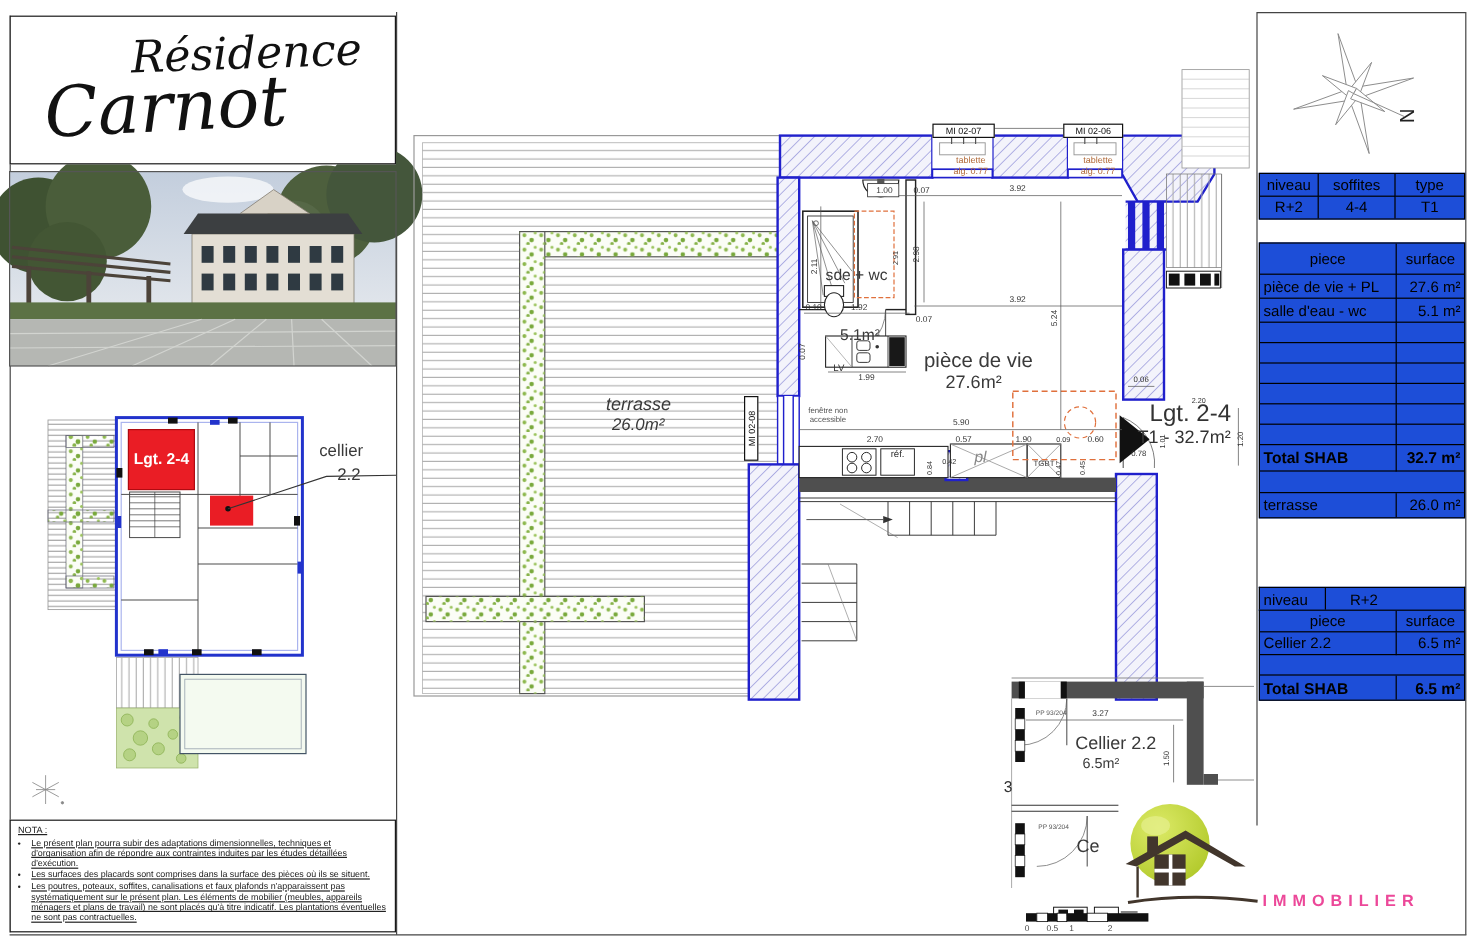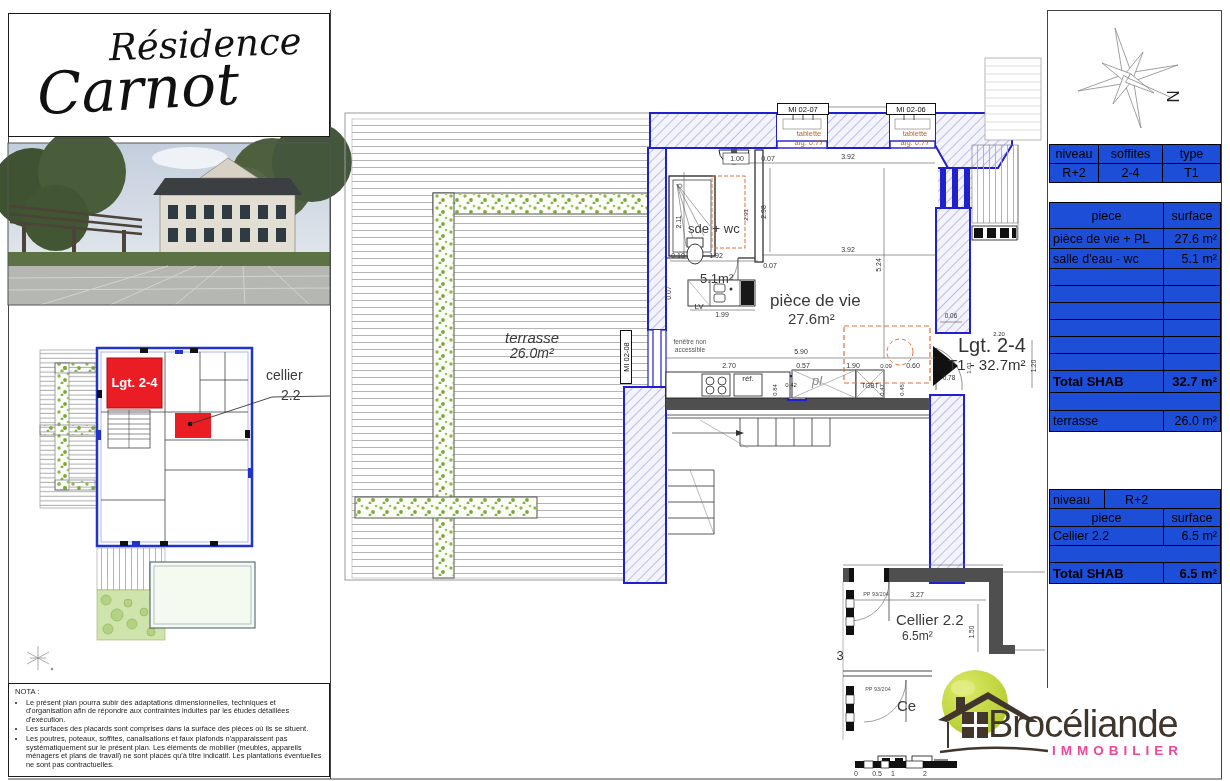"2-4" div.c { text: 2-4 -> 4-4 }
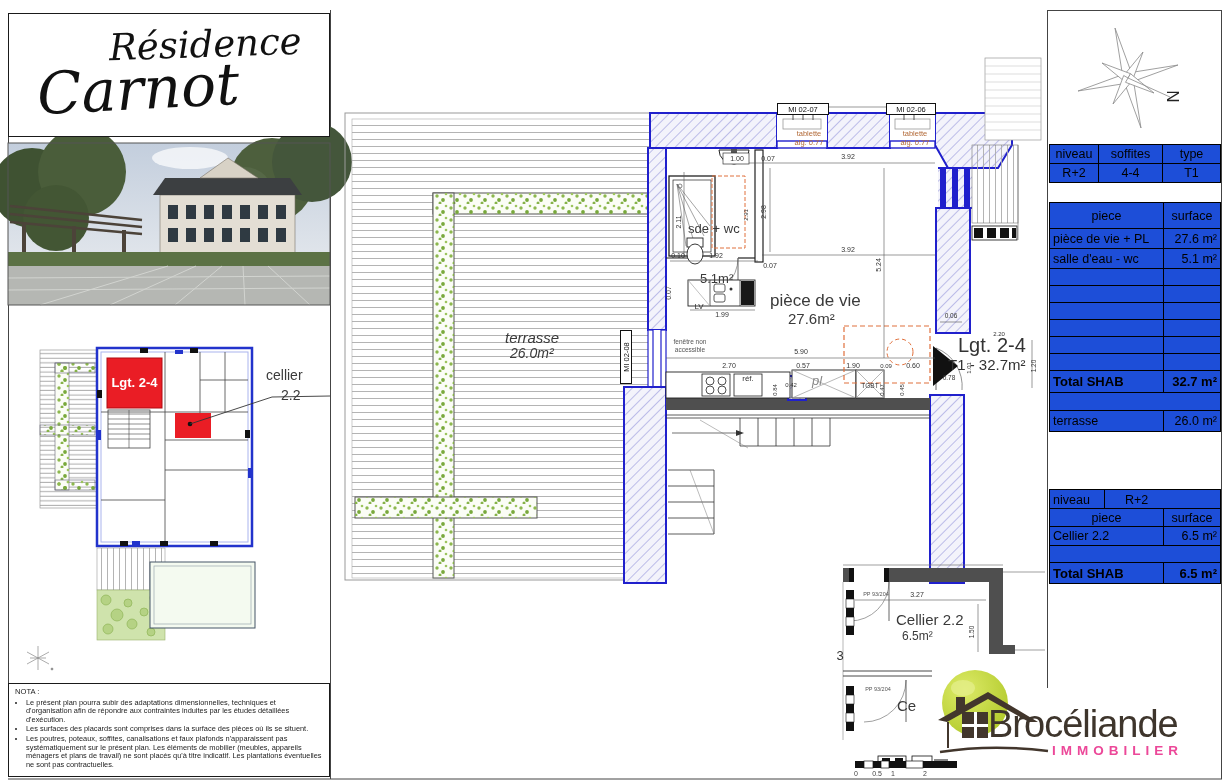"NOTA :" div.box { text-decoration: none -> underline }
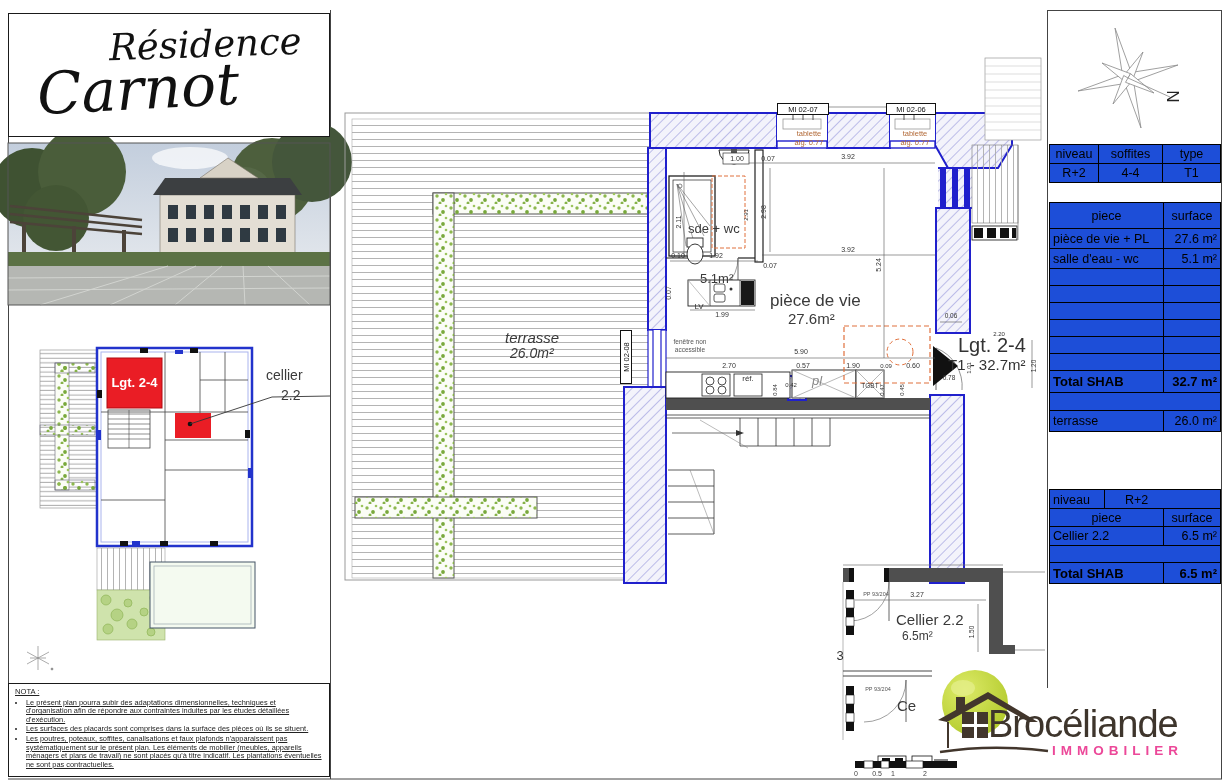"Brocéliande" div.t { html: <div>Brocéliande</div> -> none }
